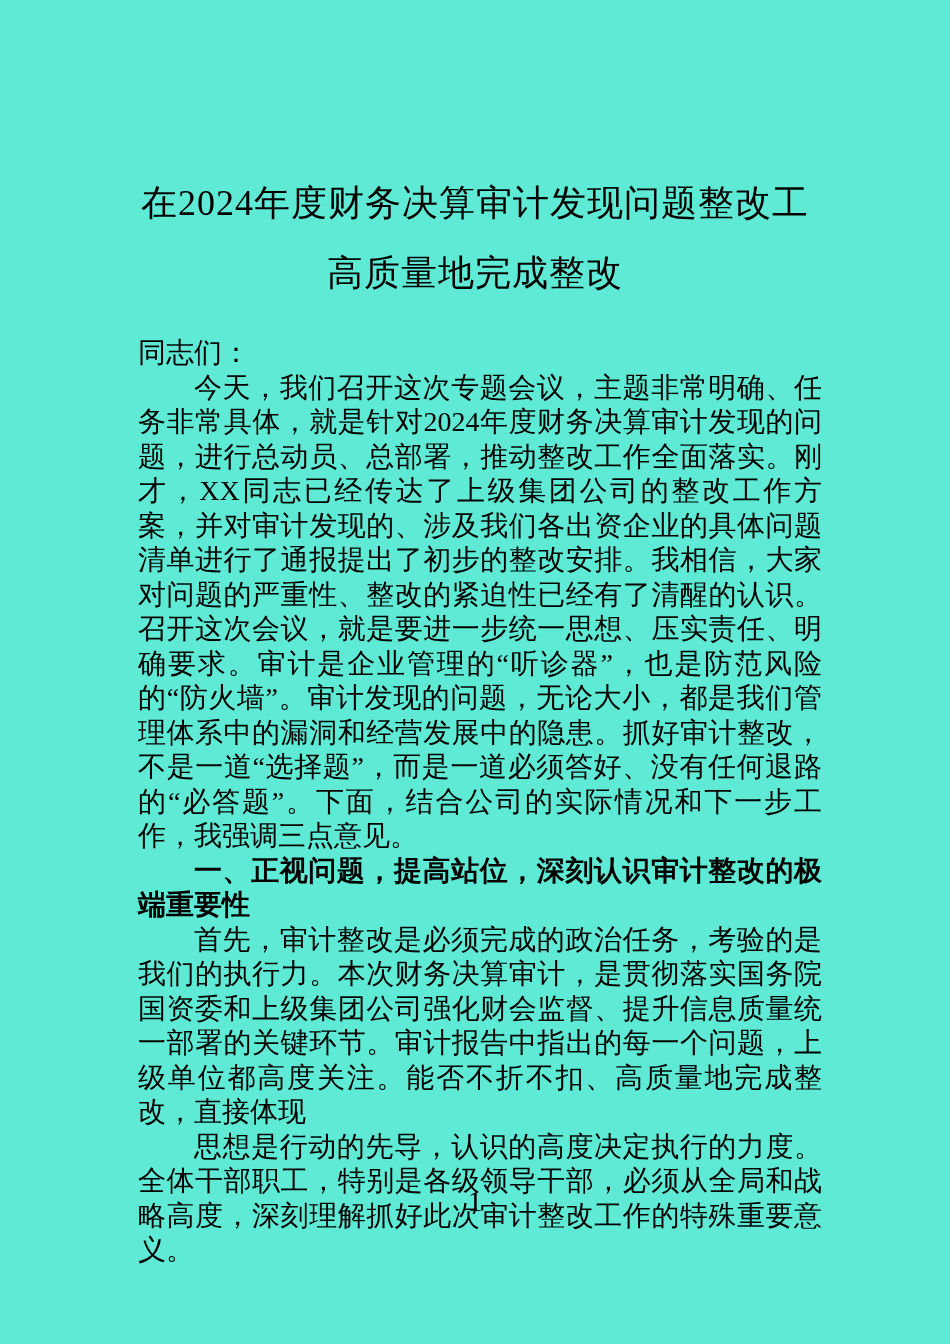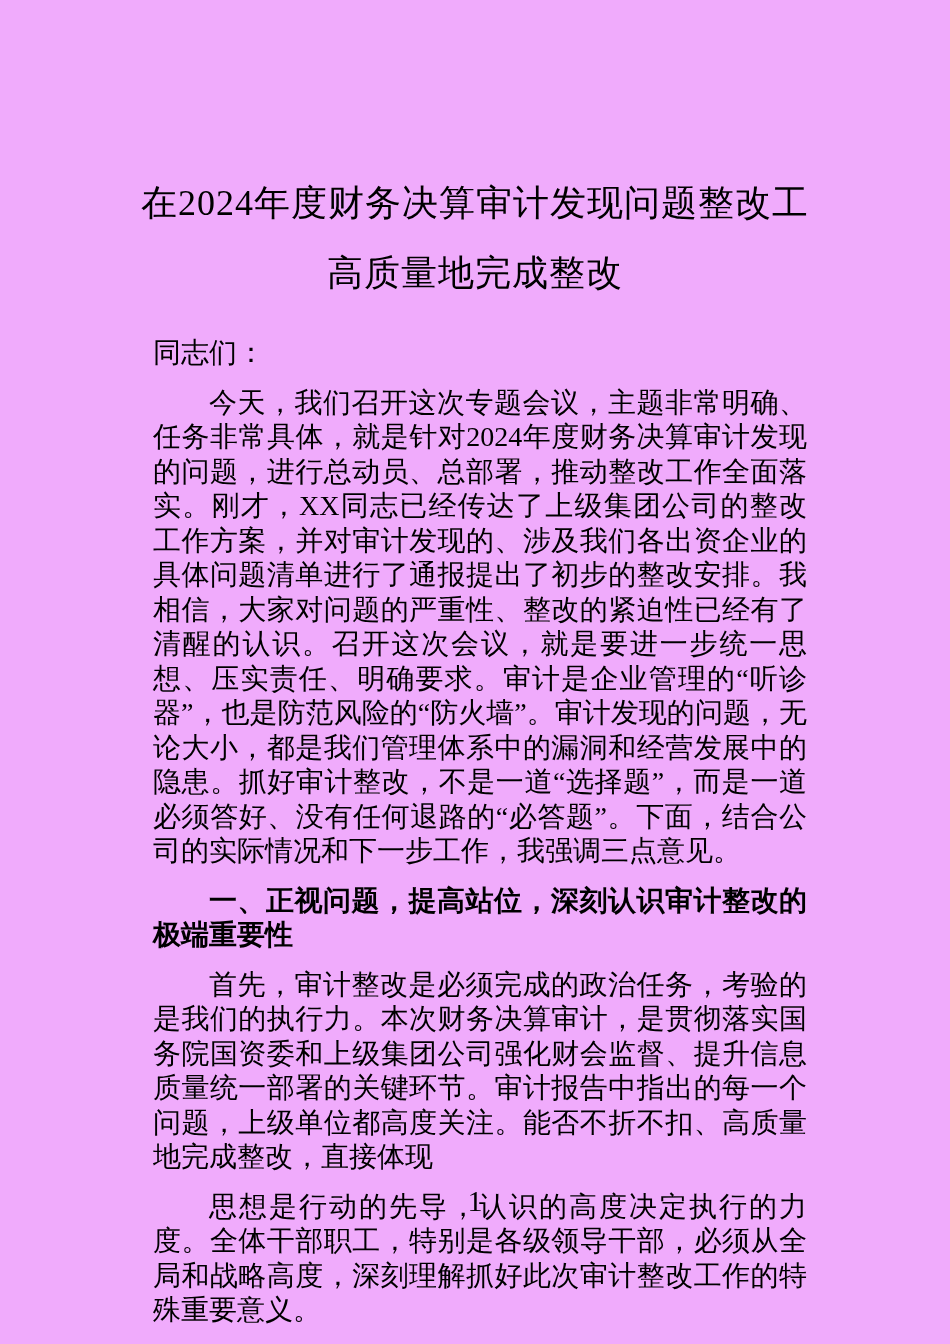"在2024年度财务决算审计发现问题整改工" .page { background: #f0abfc -> #5eead4 }
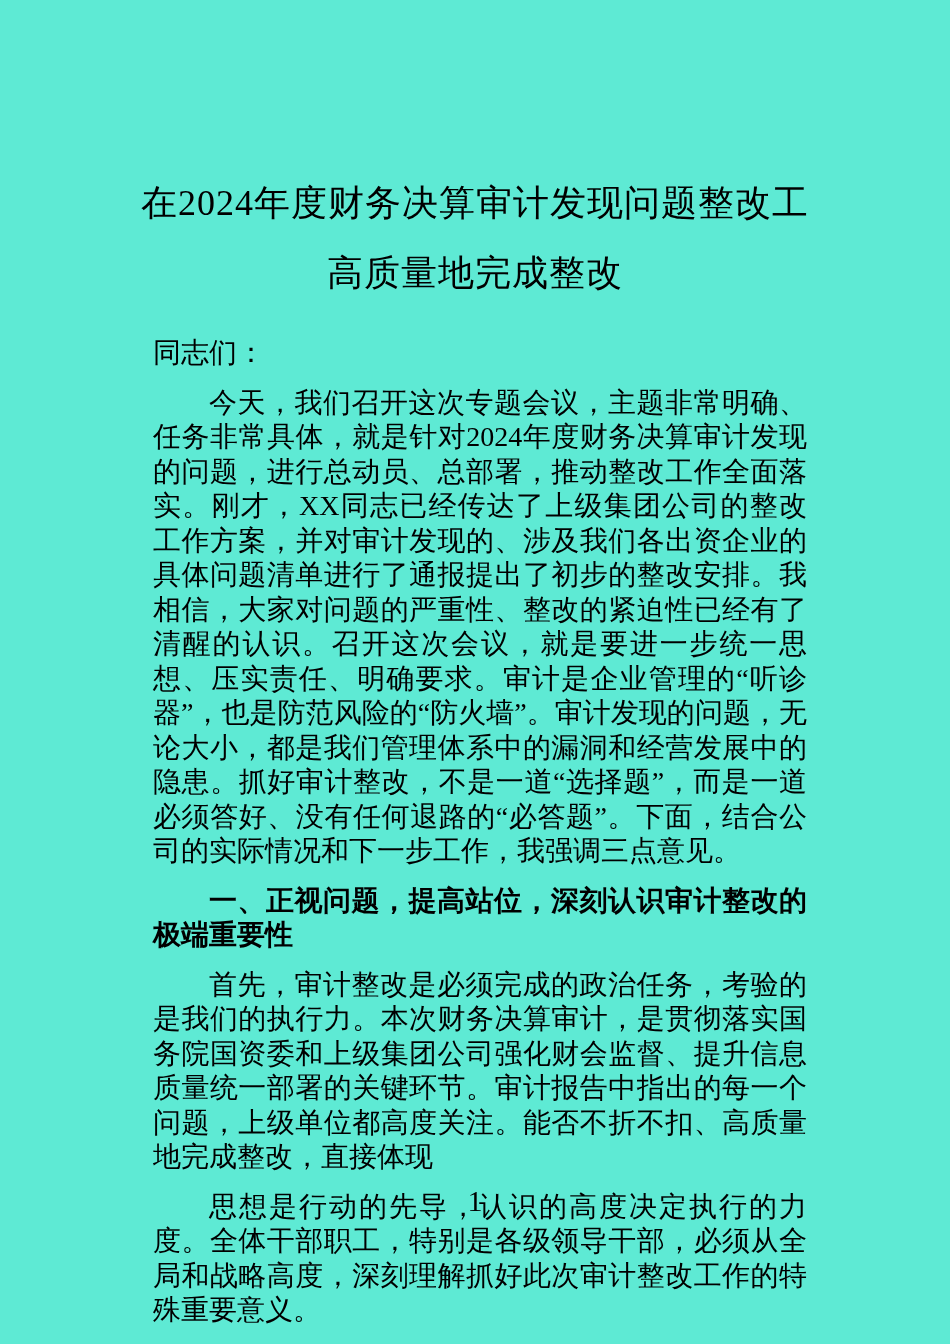"同志们：" .doc-body p { margin: 15px -> 0 }
